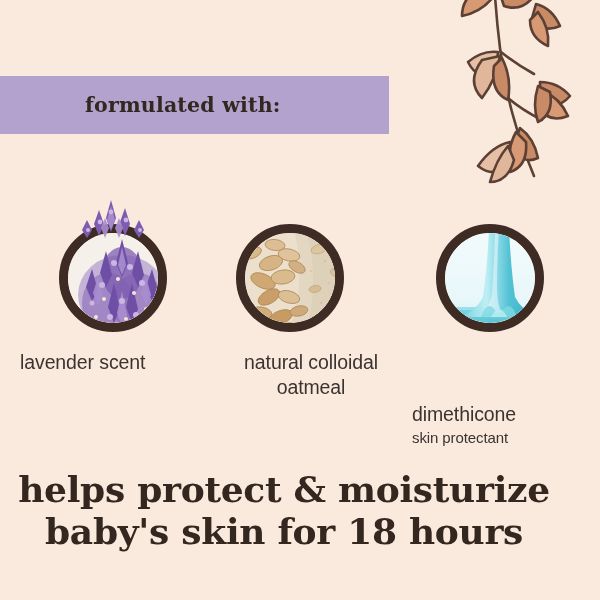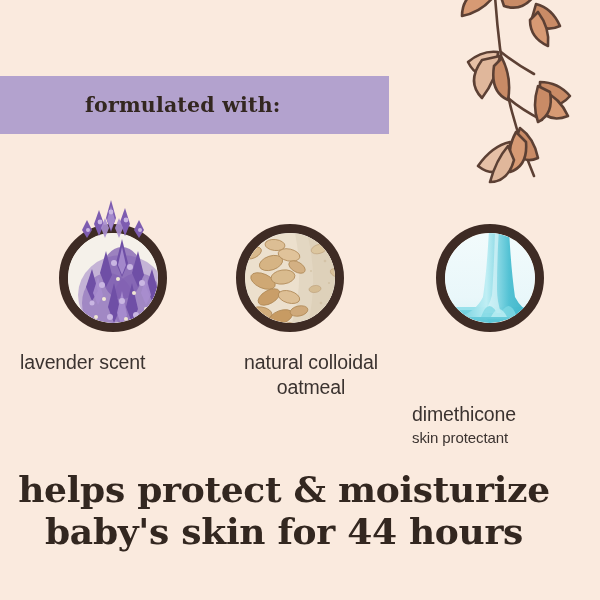"baby's skin for 44 hours" span.hl-line { text: 44 -> 18 }
